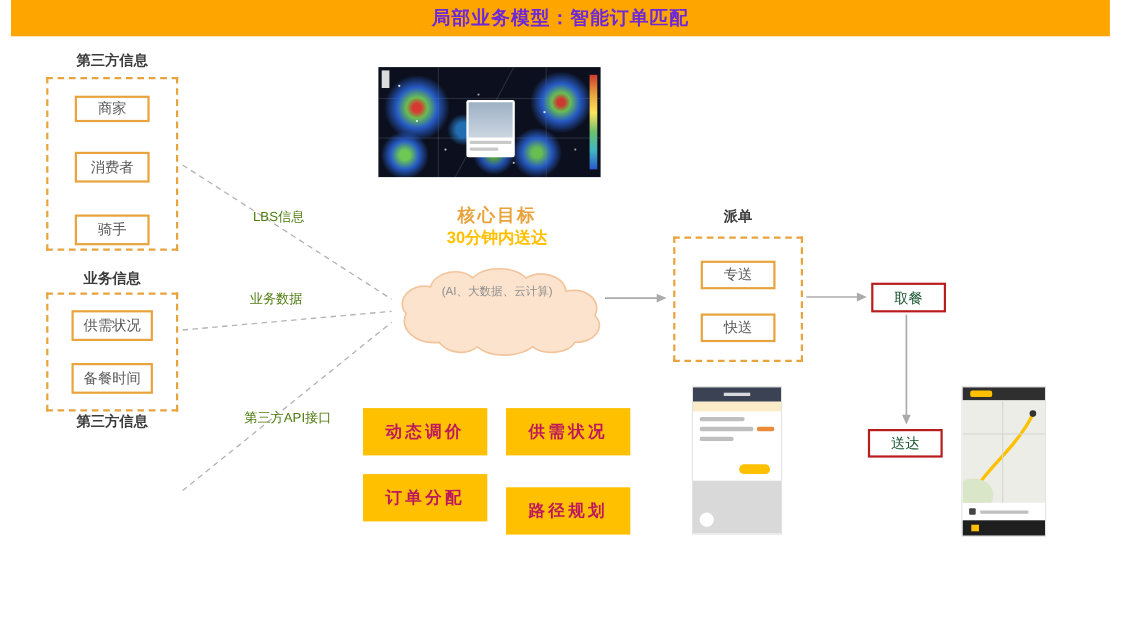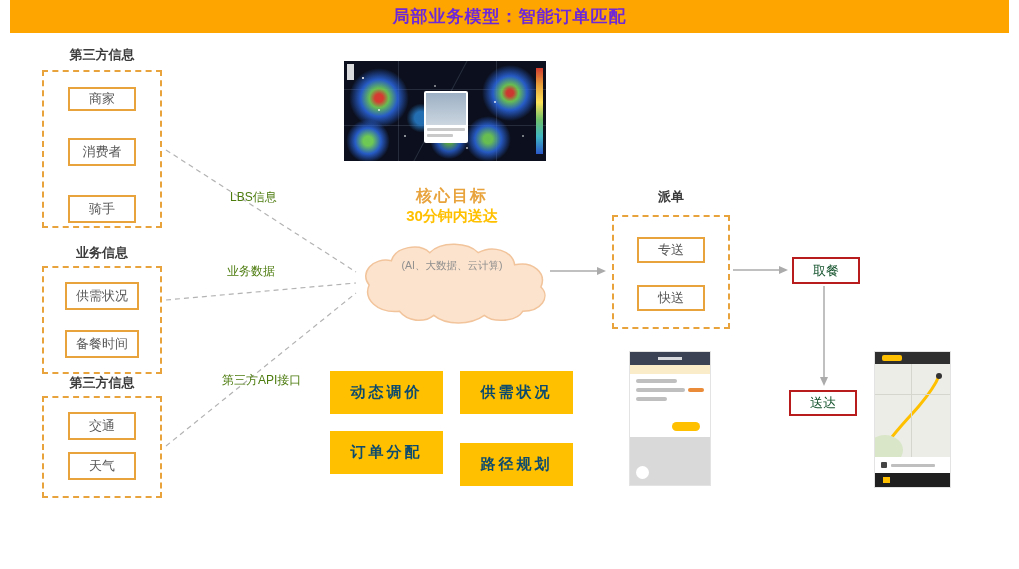"动态调价" .gold-btn { color: #0c4a6e -> #be185d }
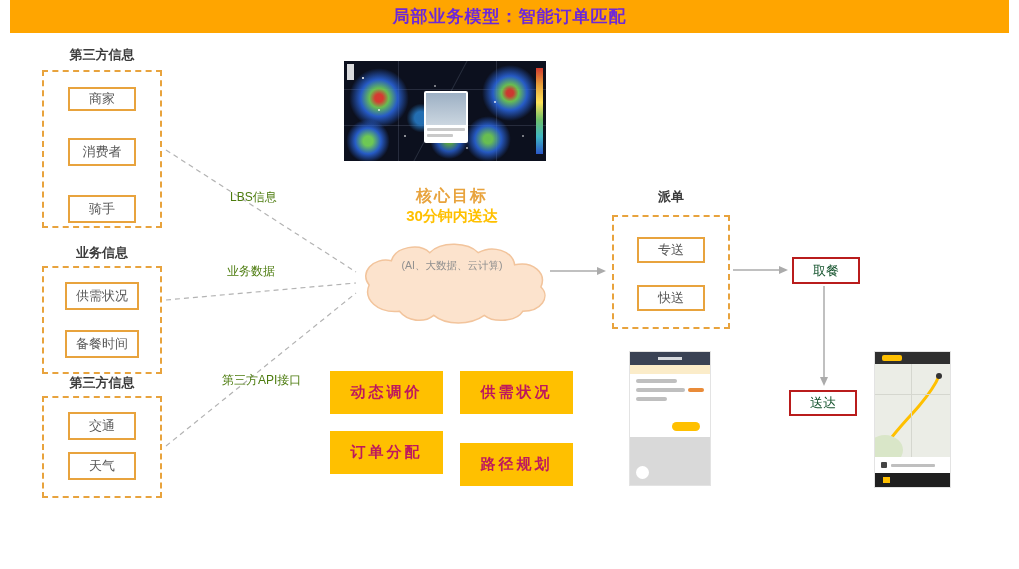"交通" div.group-box { html: <div> <div>交通</div> <div>天气</div> </div> -> none }
